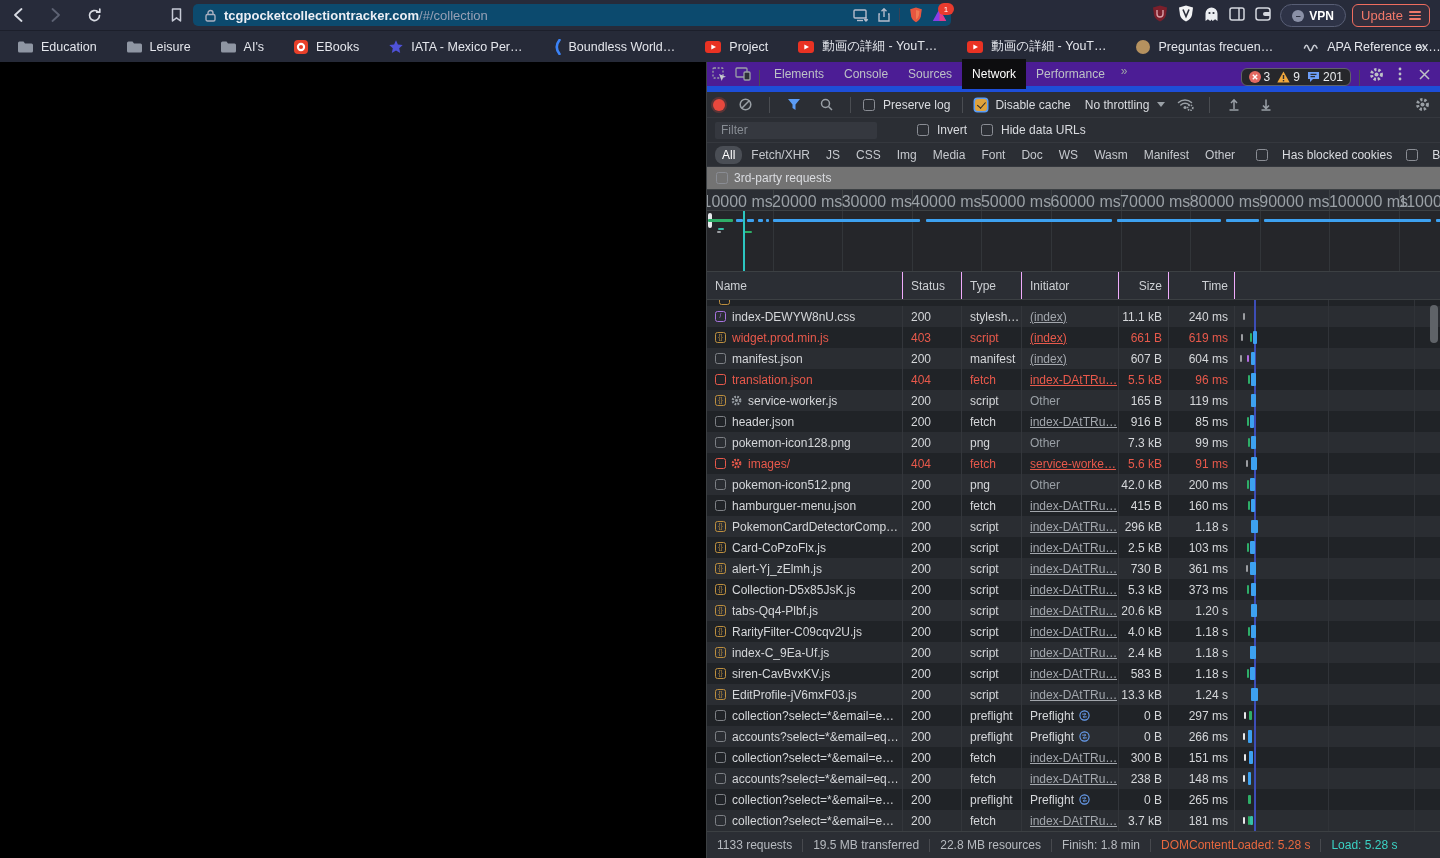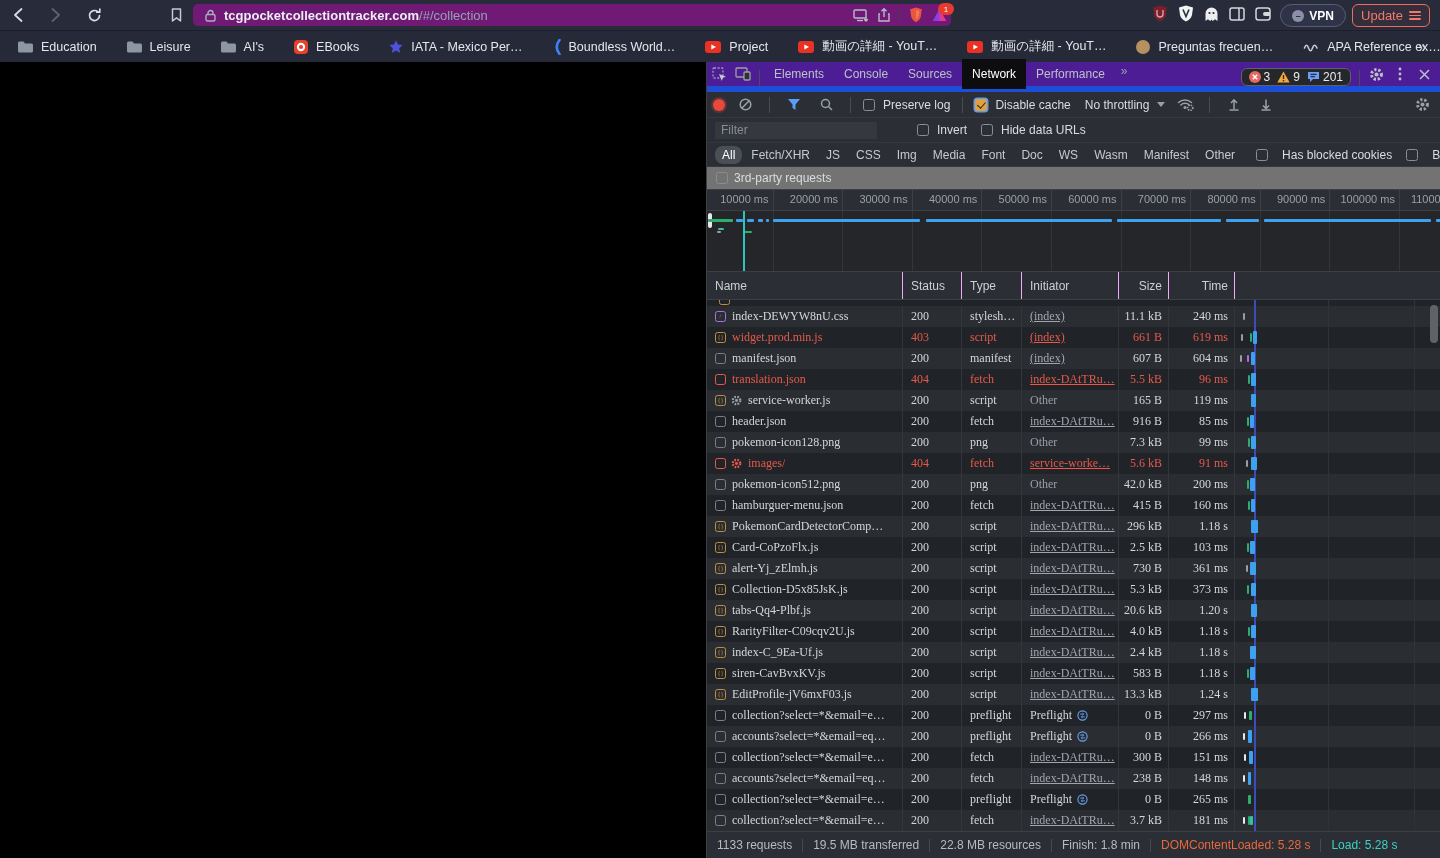"tcgpocketcollectiontracker.com" .urlbar { background: #701a75 -> #0c4a6e }
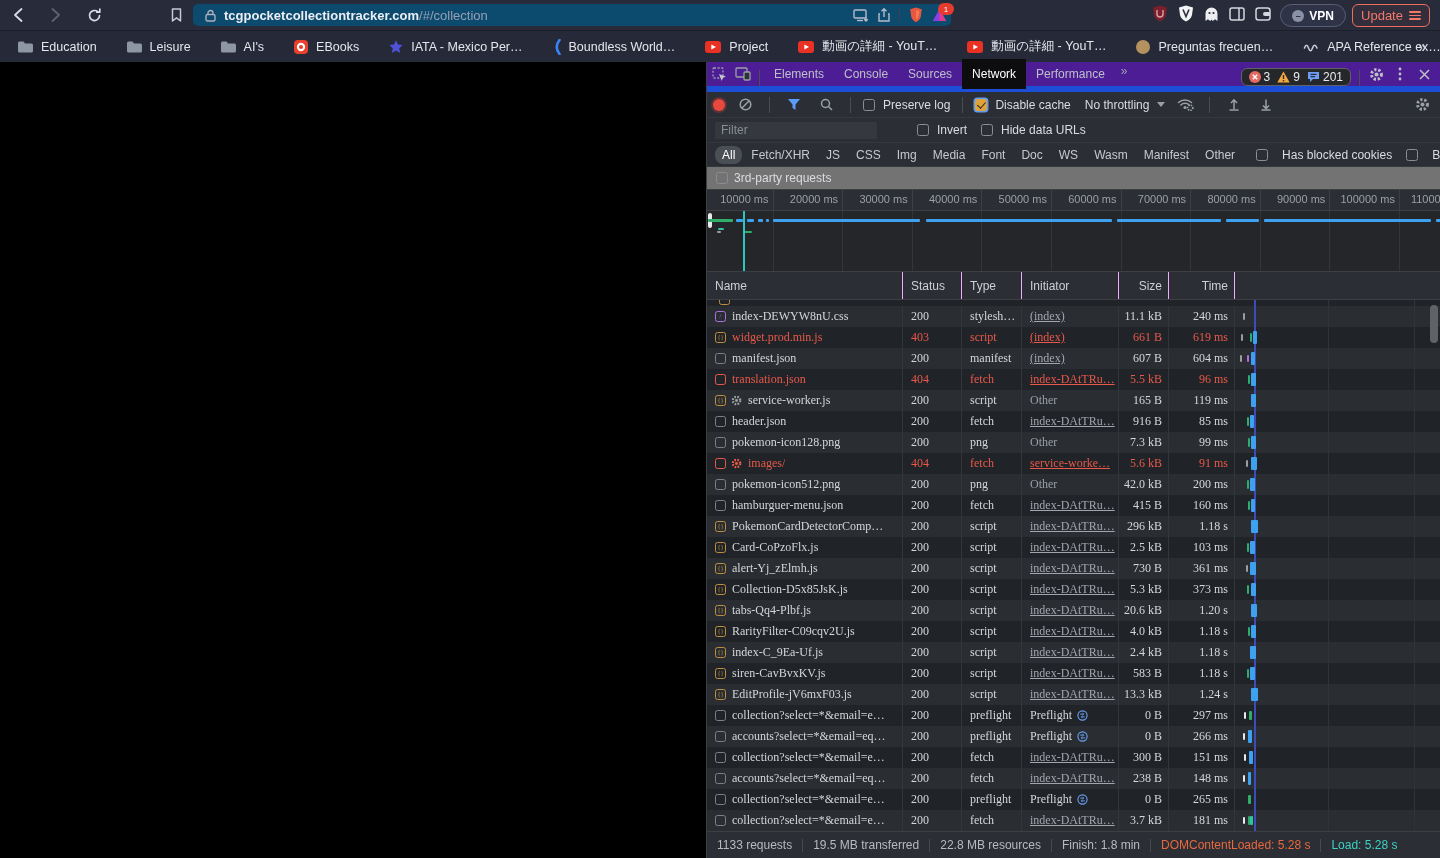"10000 ms" .tl-label { font-size: 11px -> 16px }
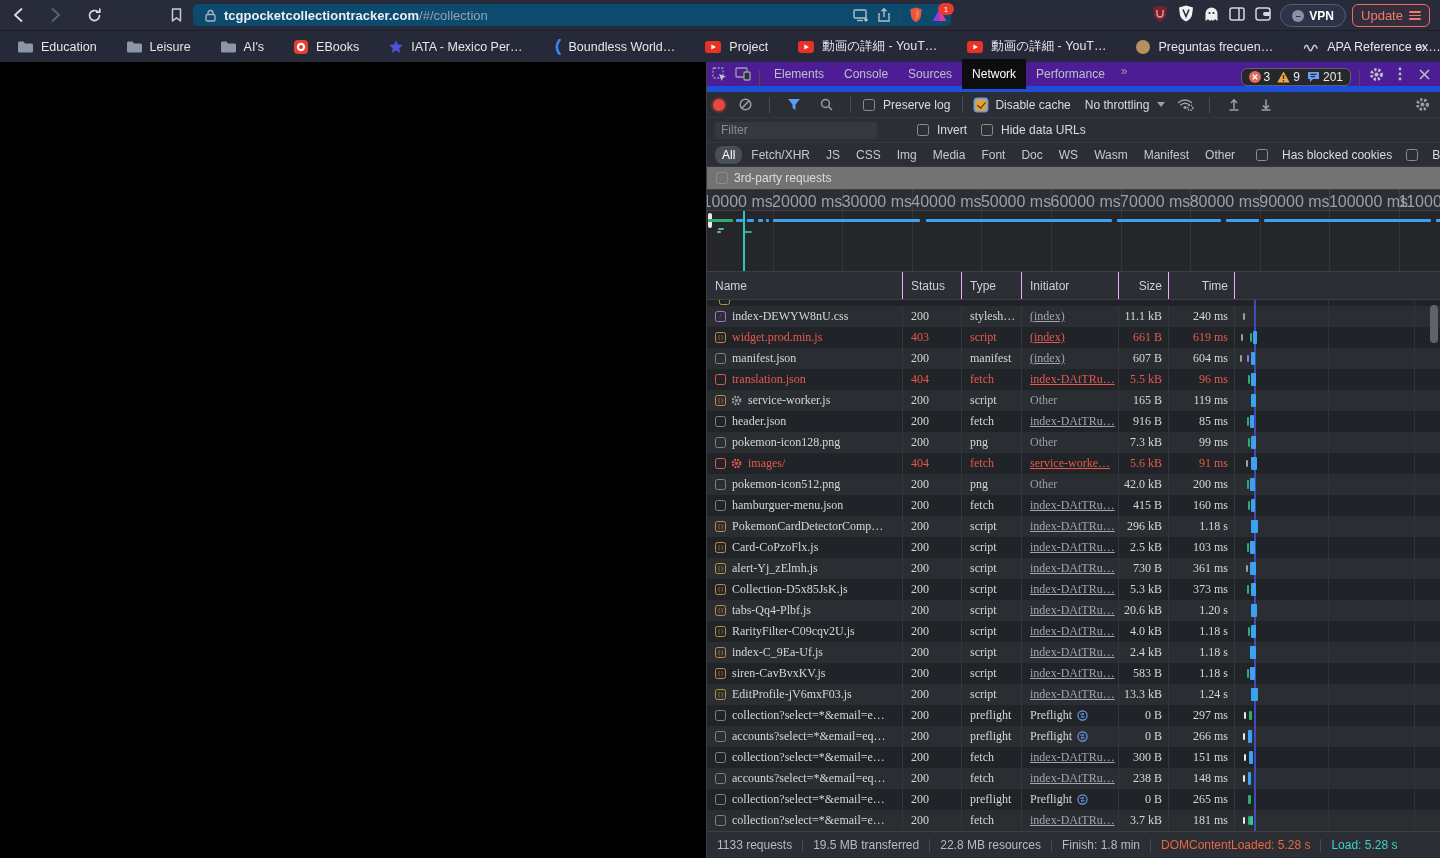"index-DEWYW8nU.css" .dt-rows { font-family: Liberation Serif, serif -> none }
